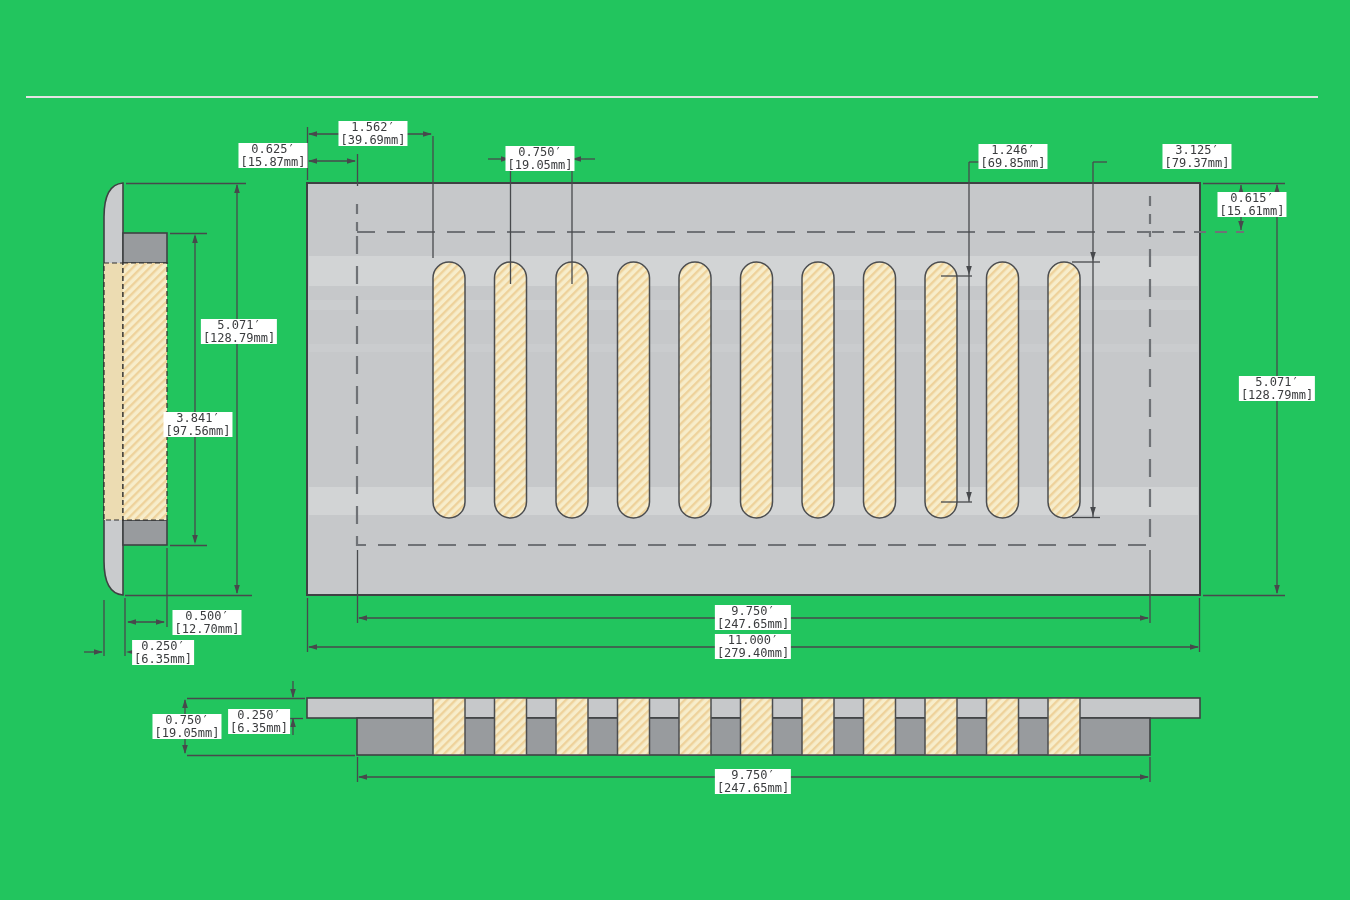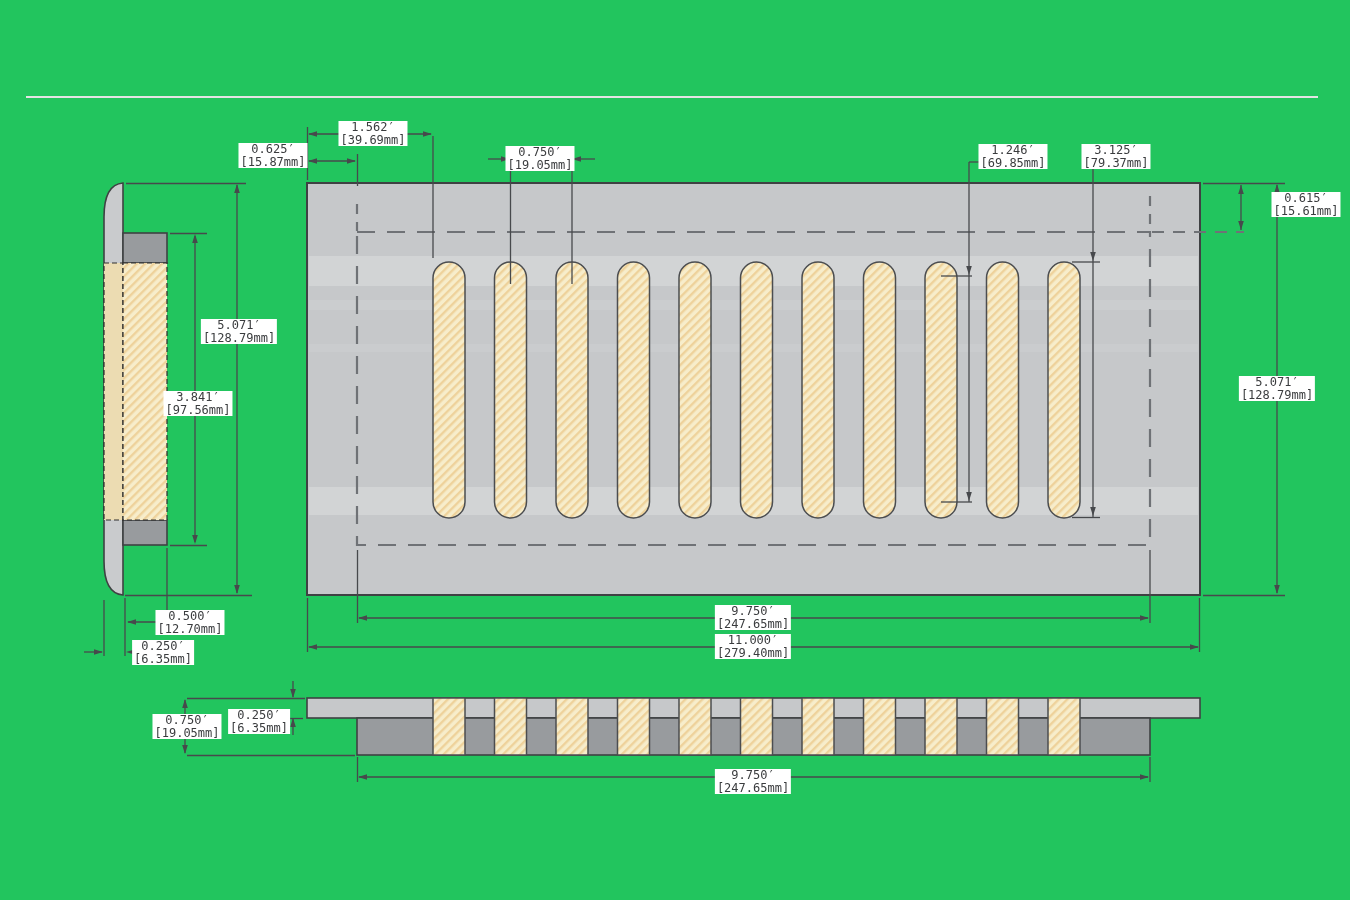"3.125′" div.dim { left: 1116px -> 1197px }
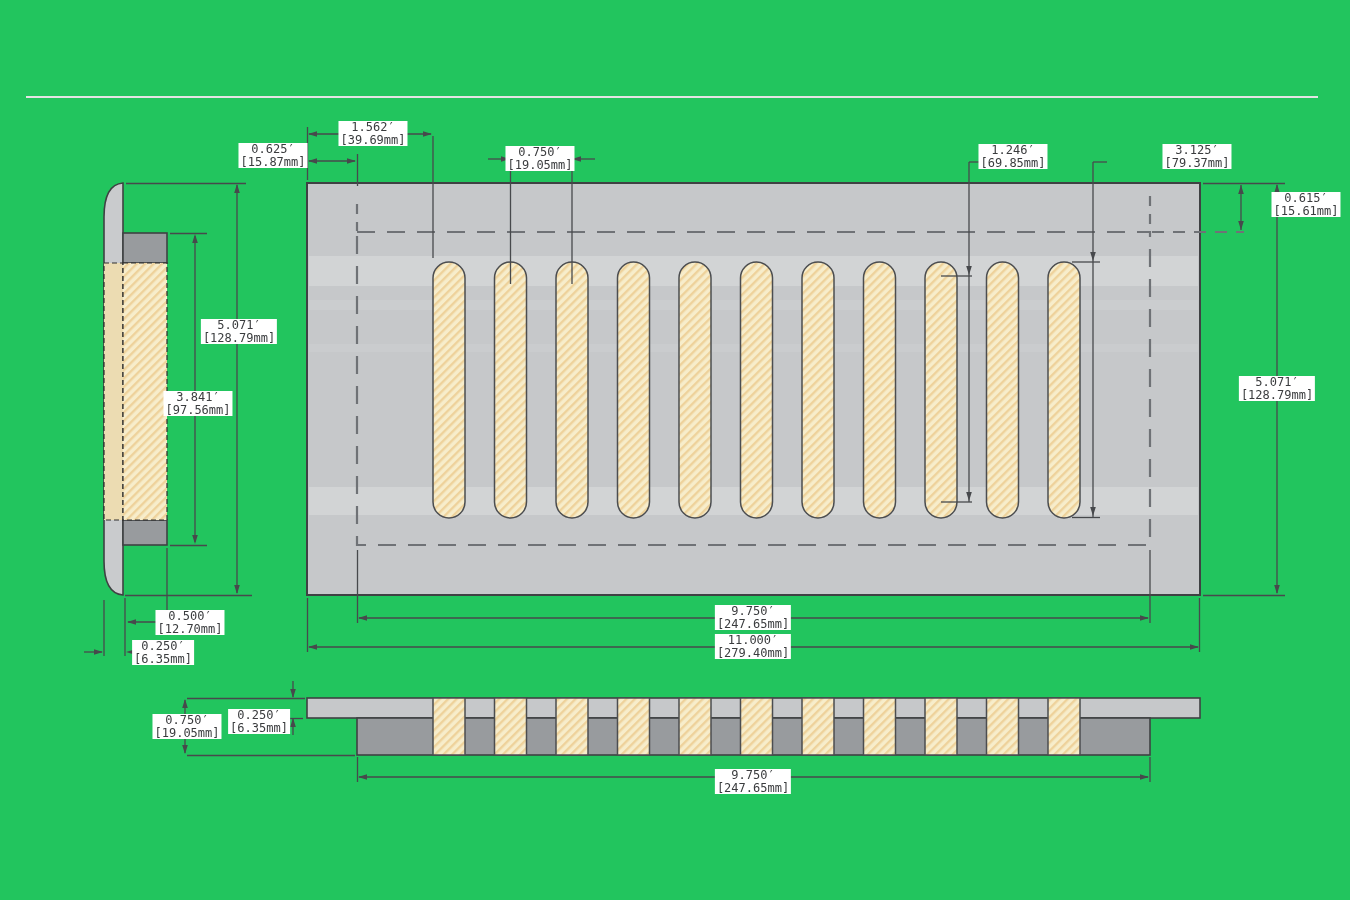"0.615′" div.dim { left: 1306px -> 1252px }
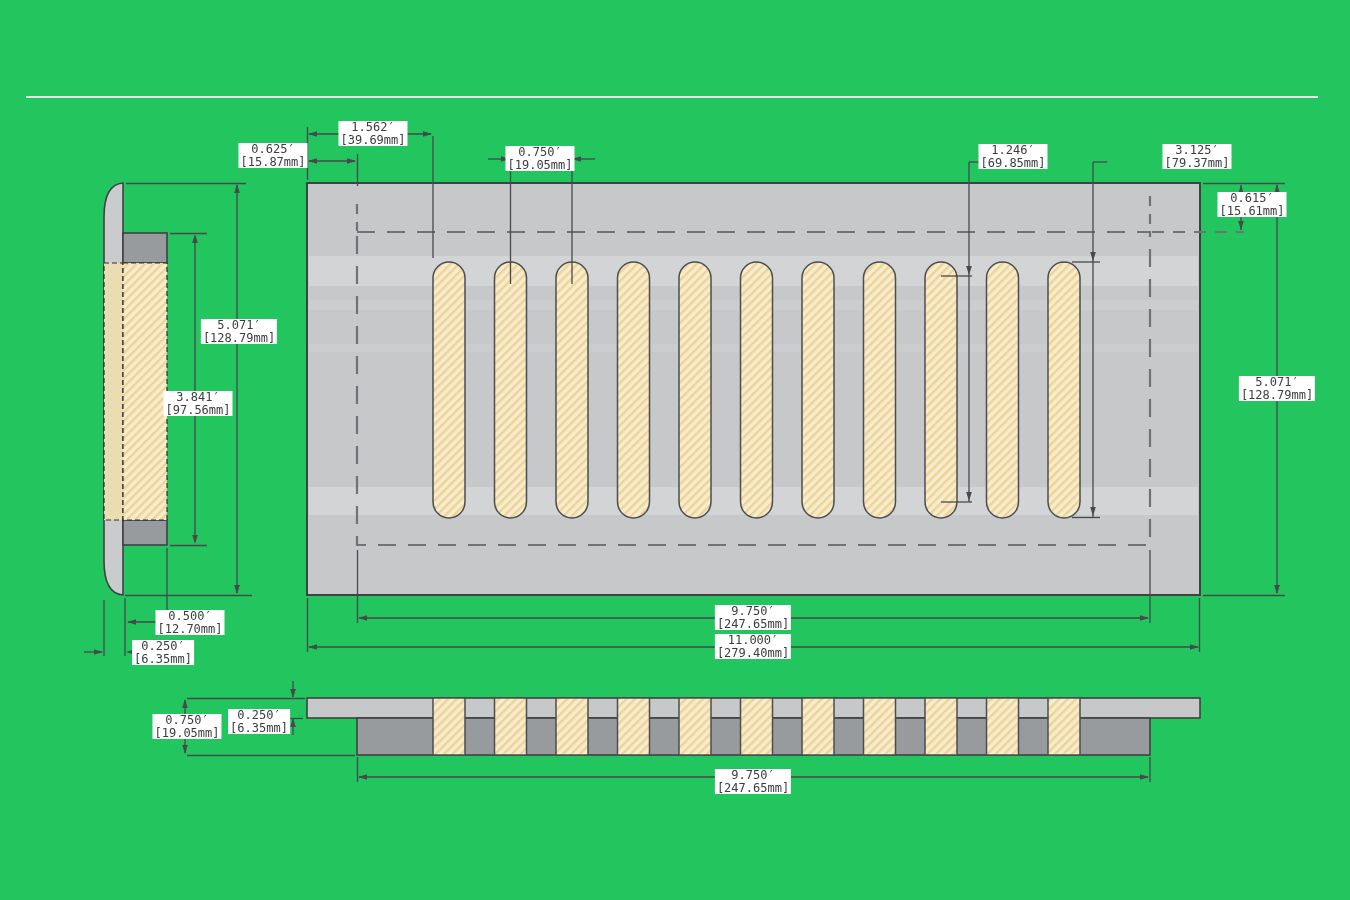"3.841′" div.dim { top: 391px -> 412px }
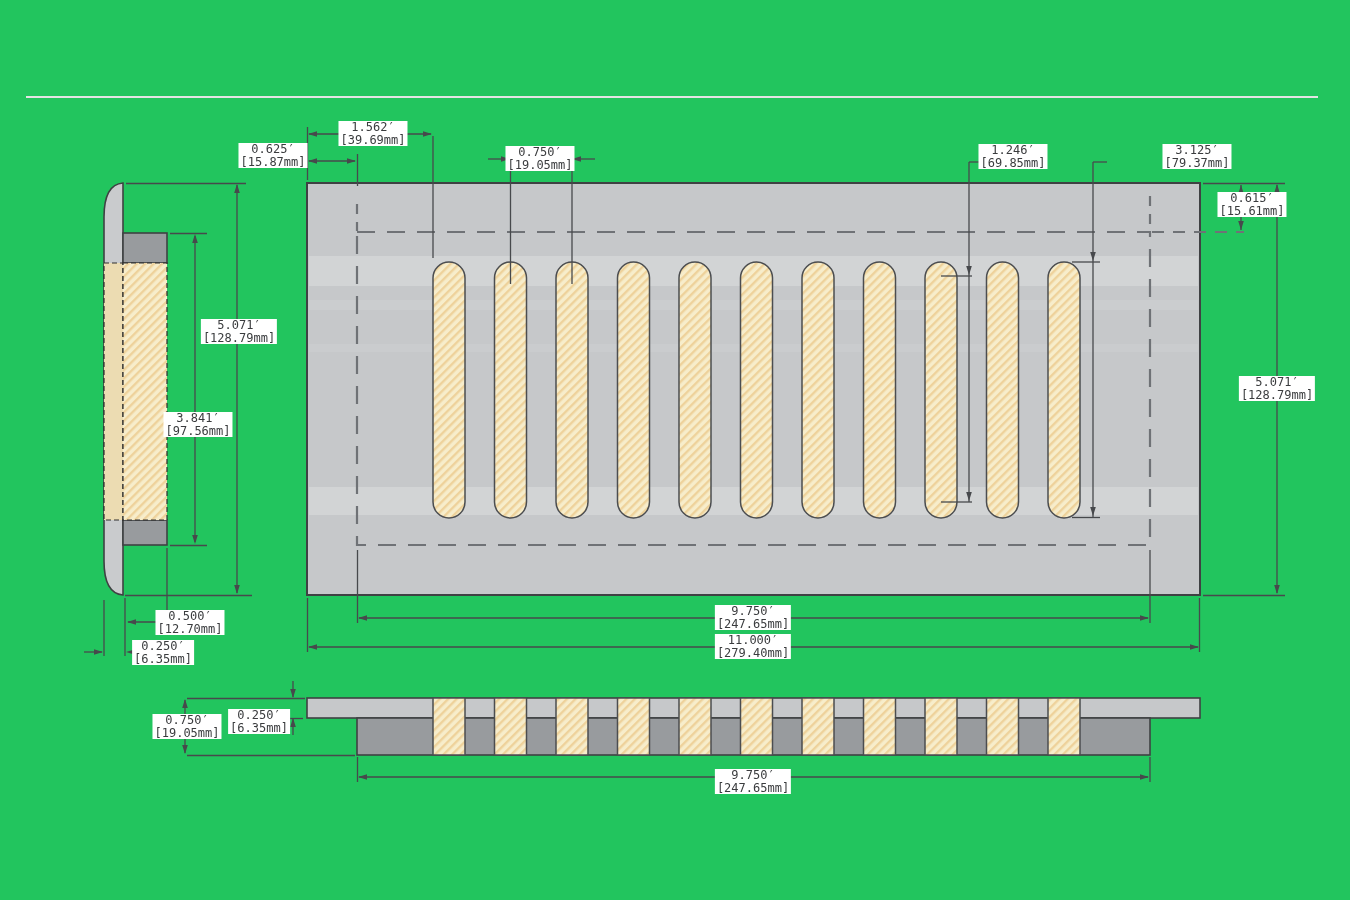"0.500′" div.dim { left: 190px -> 207px }
